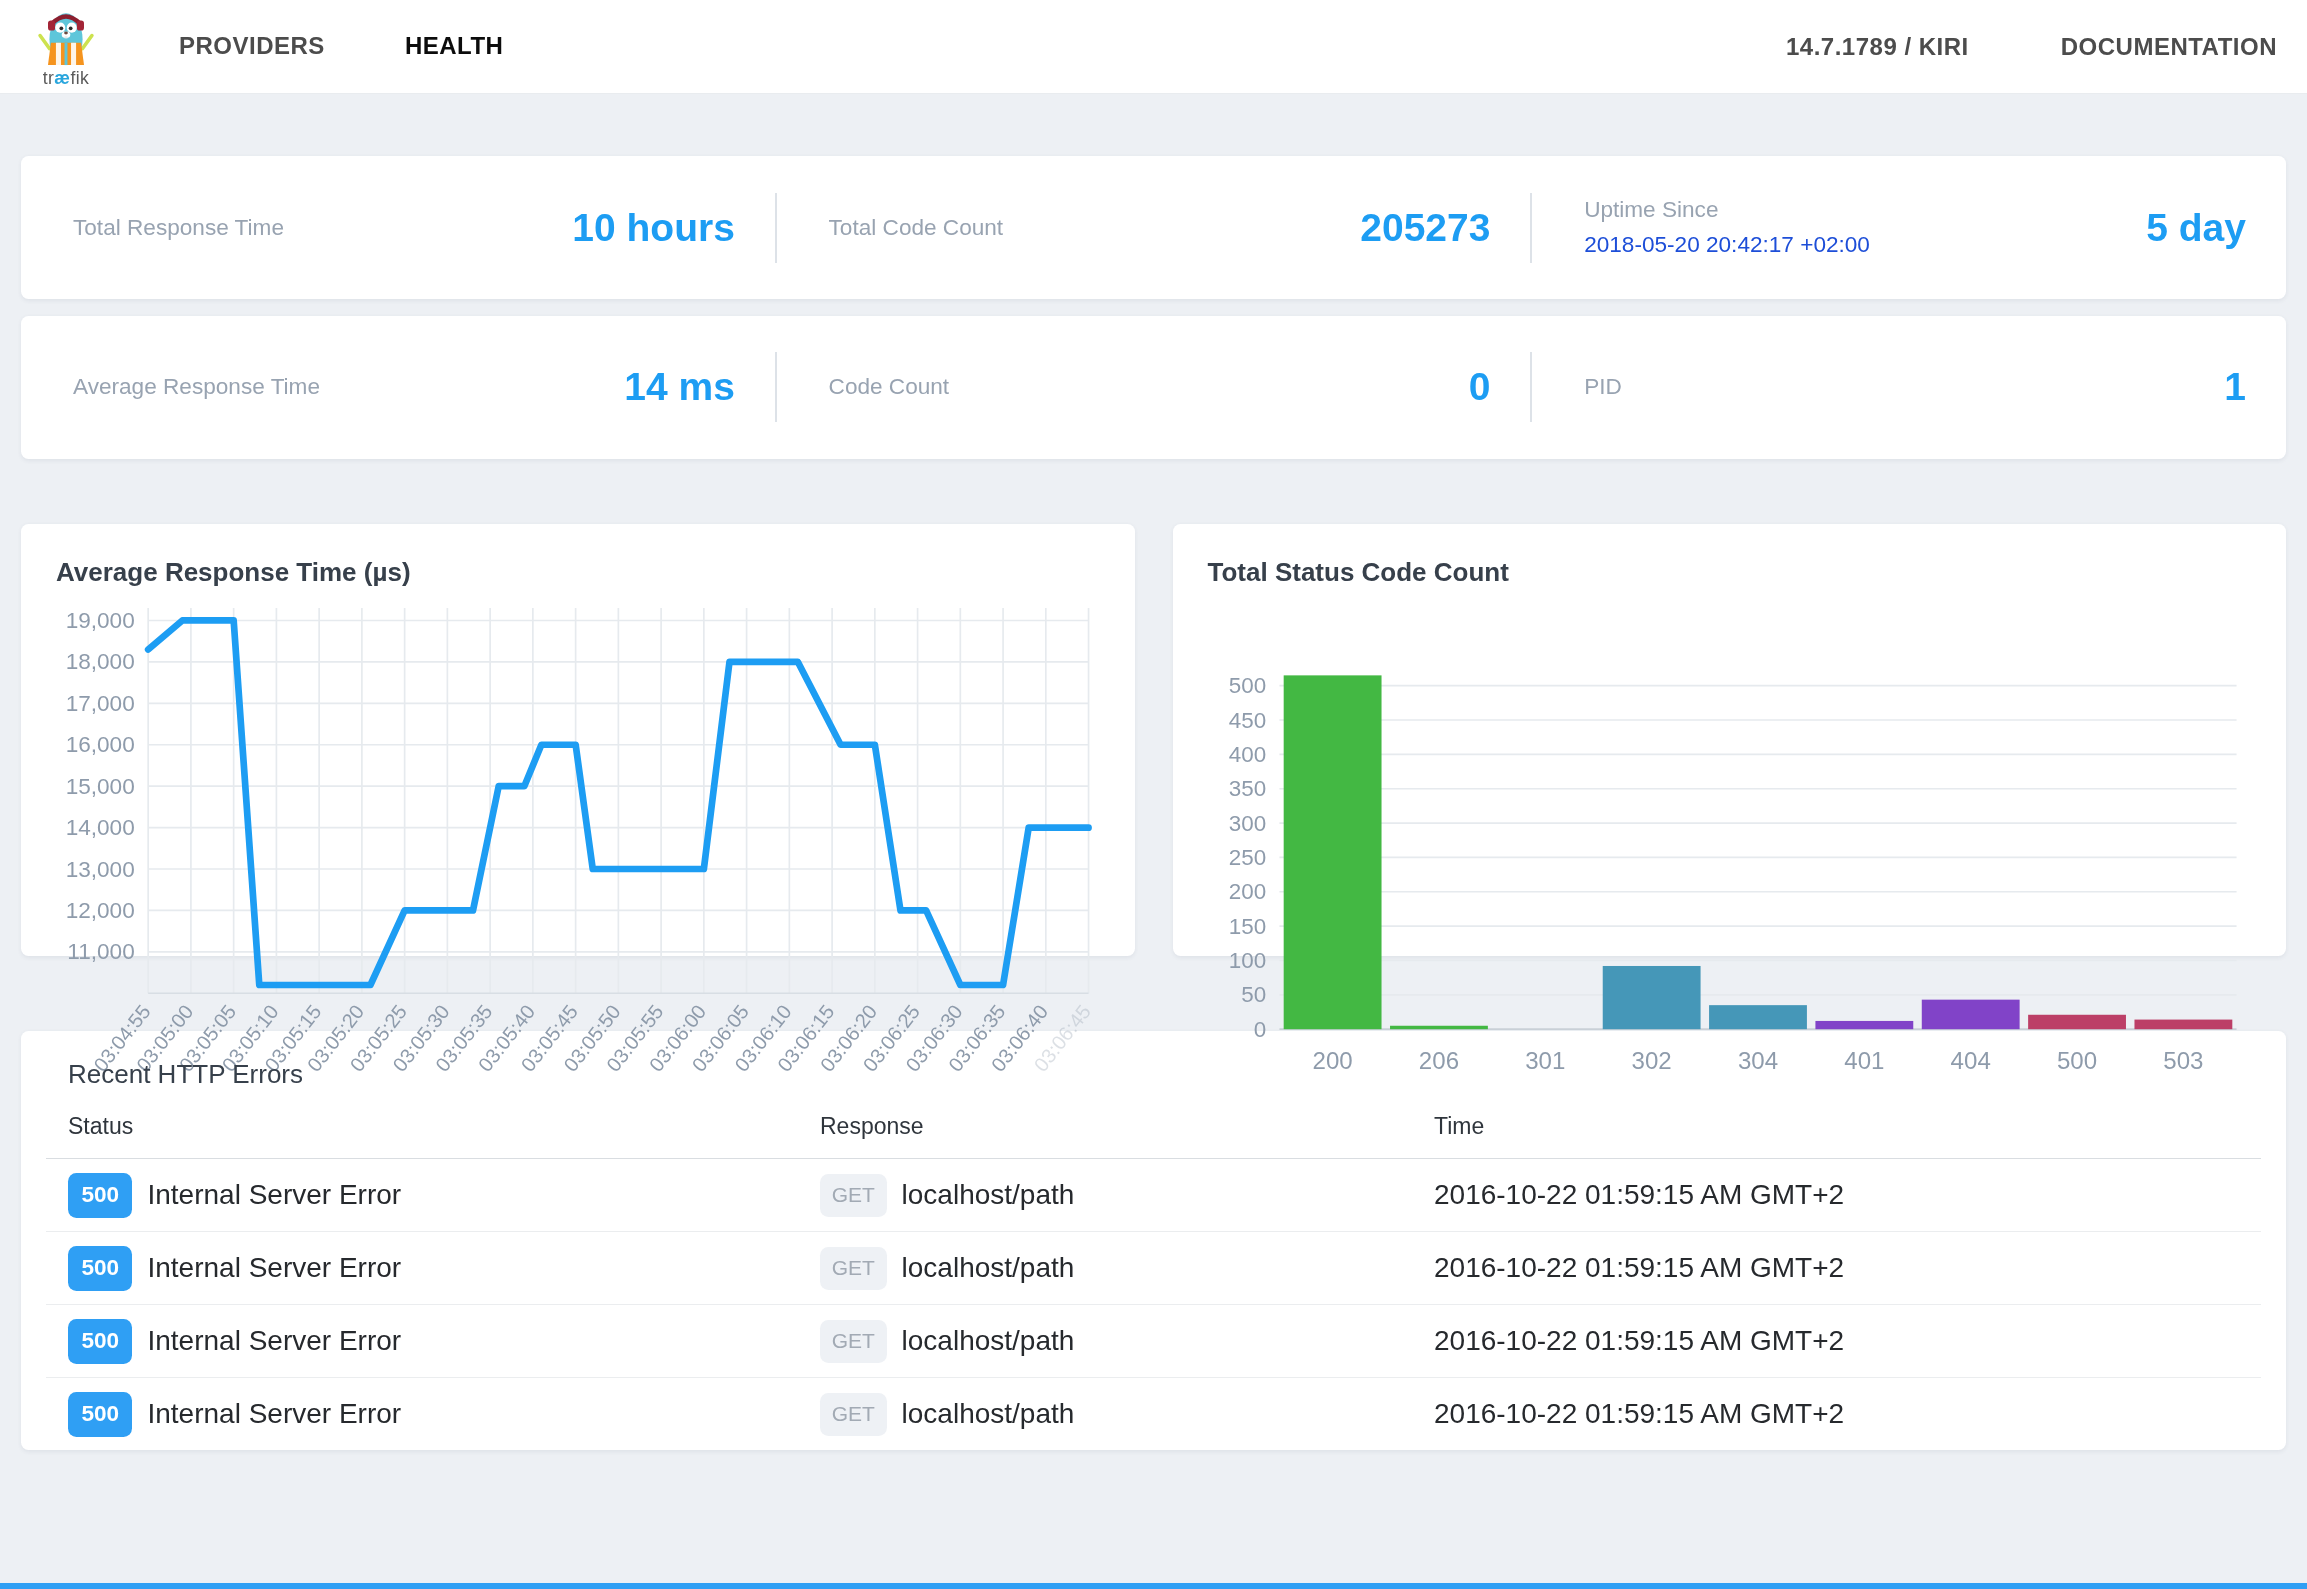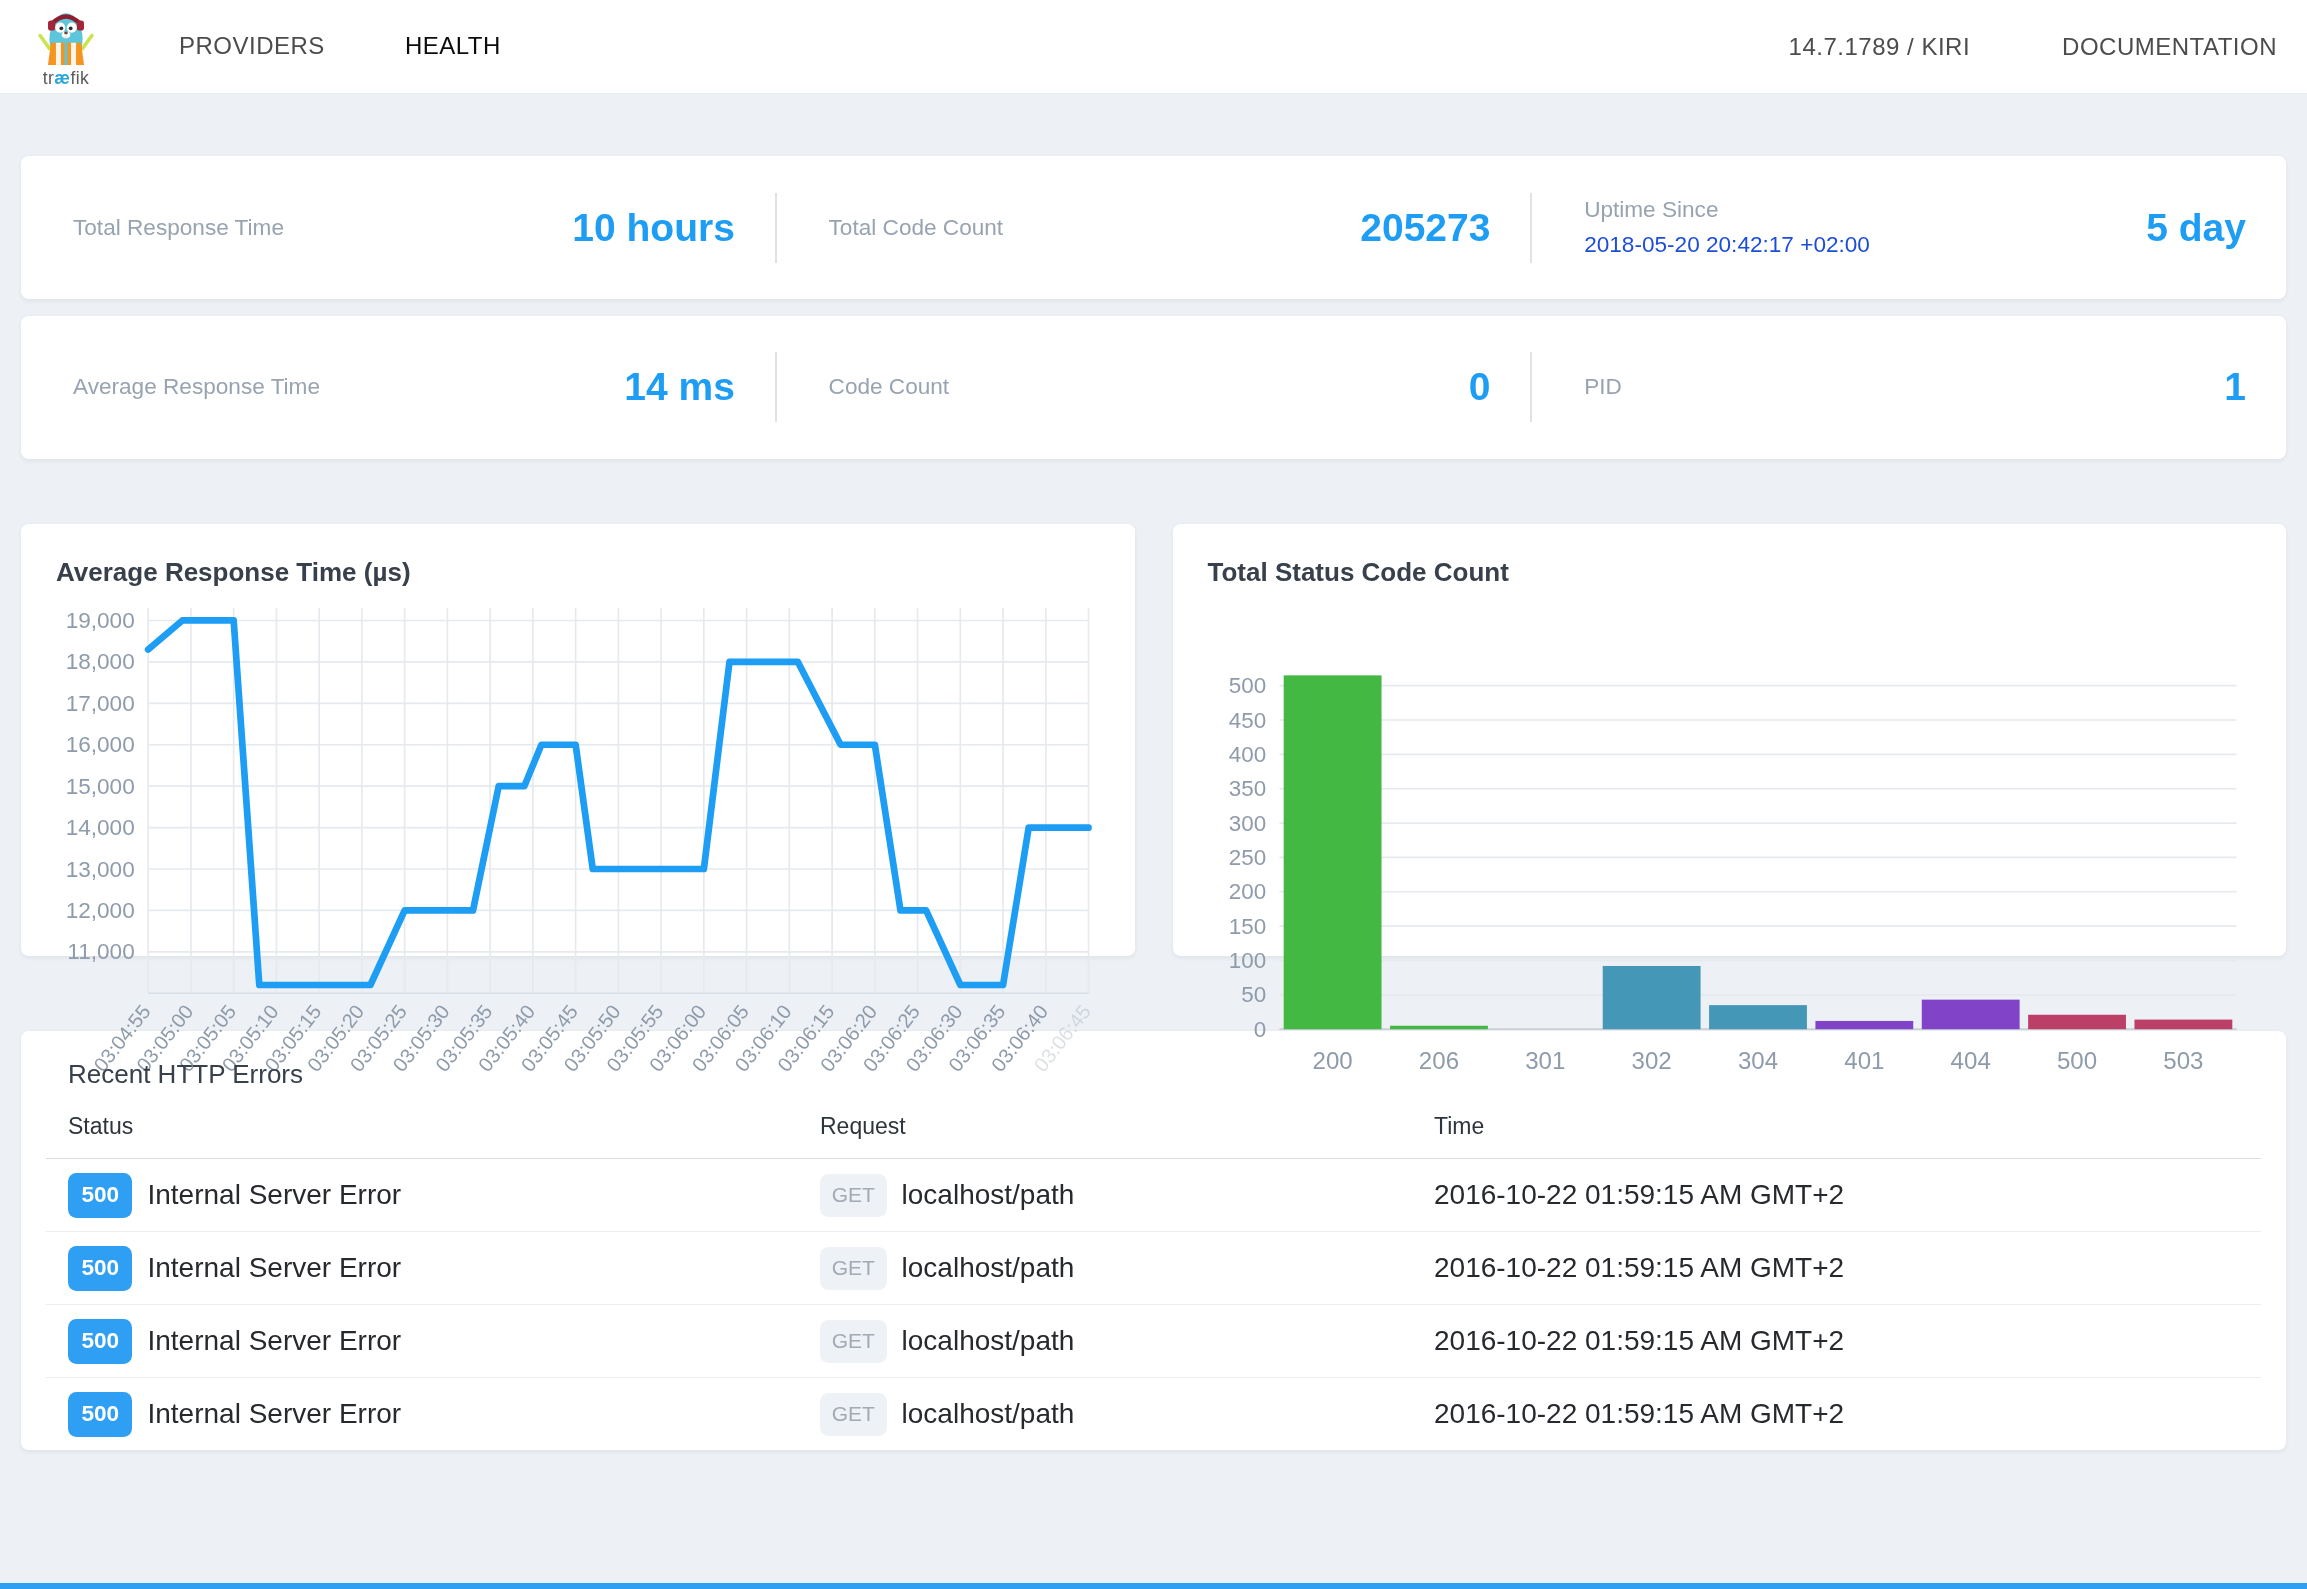"PROVIDERS" .nav-item { font-weight: normal -> bold }
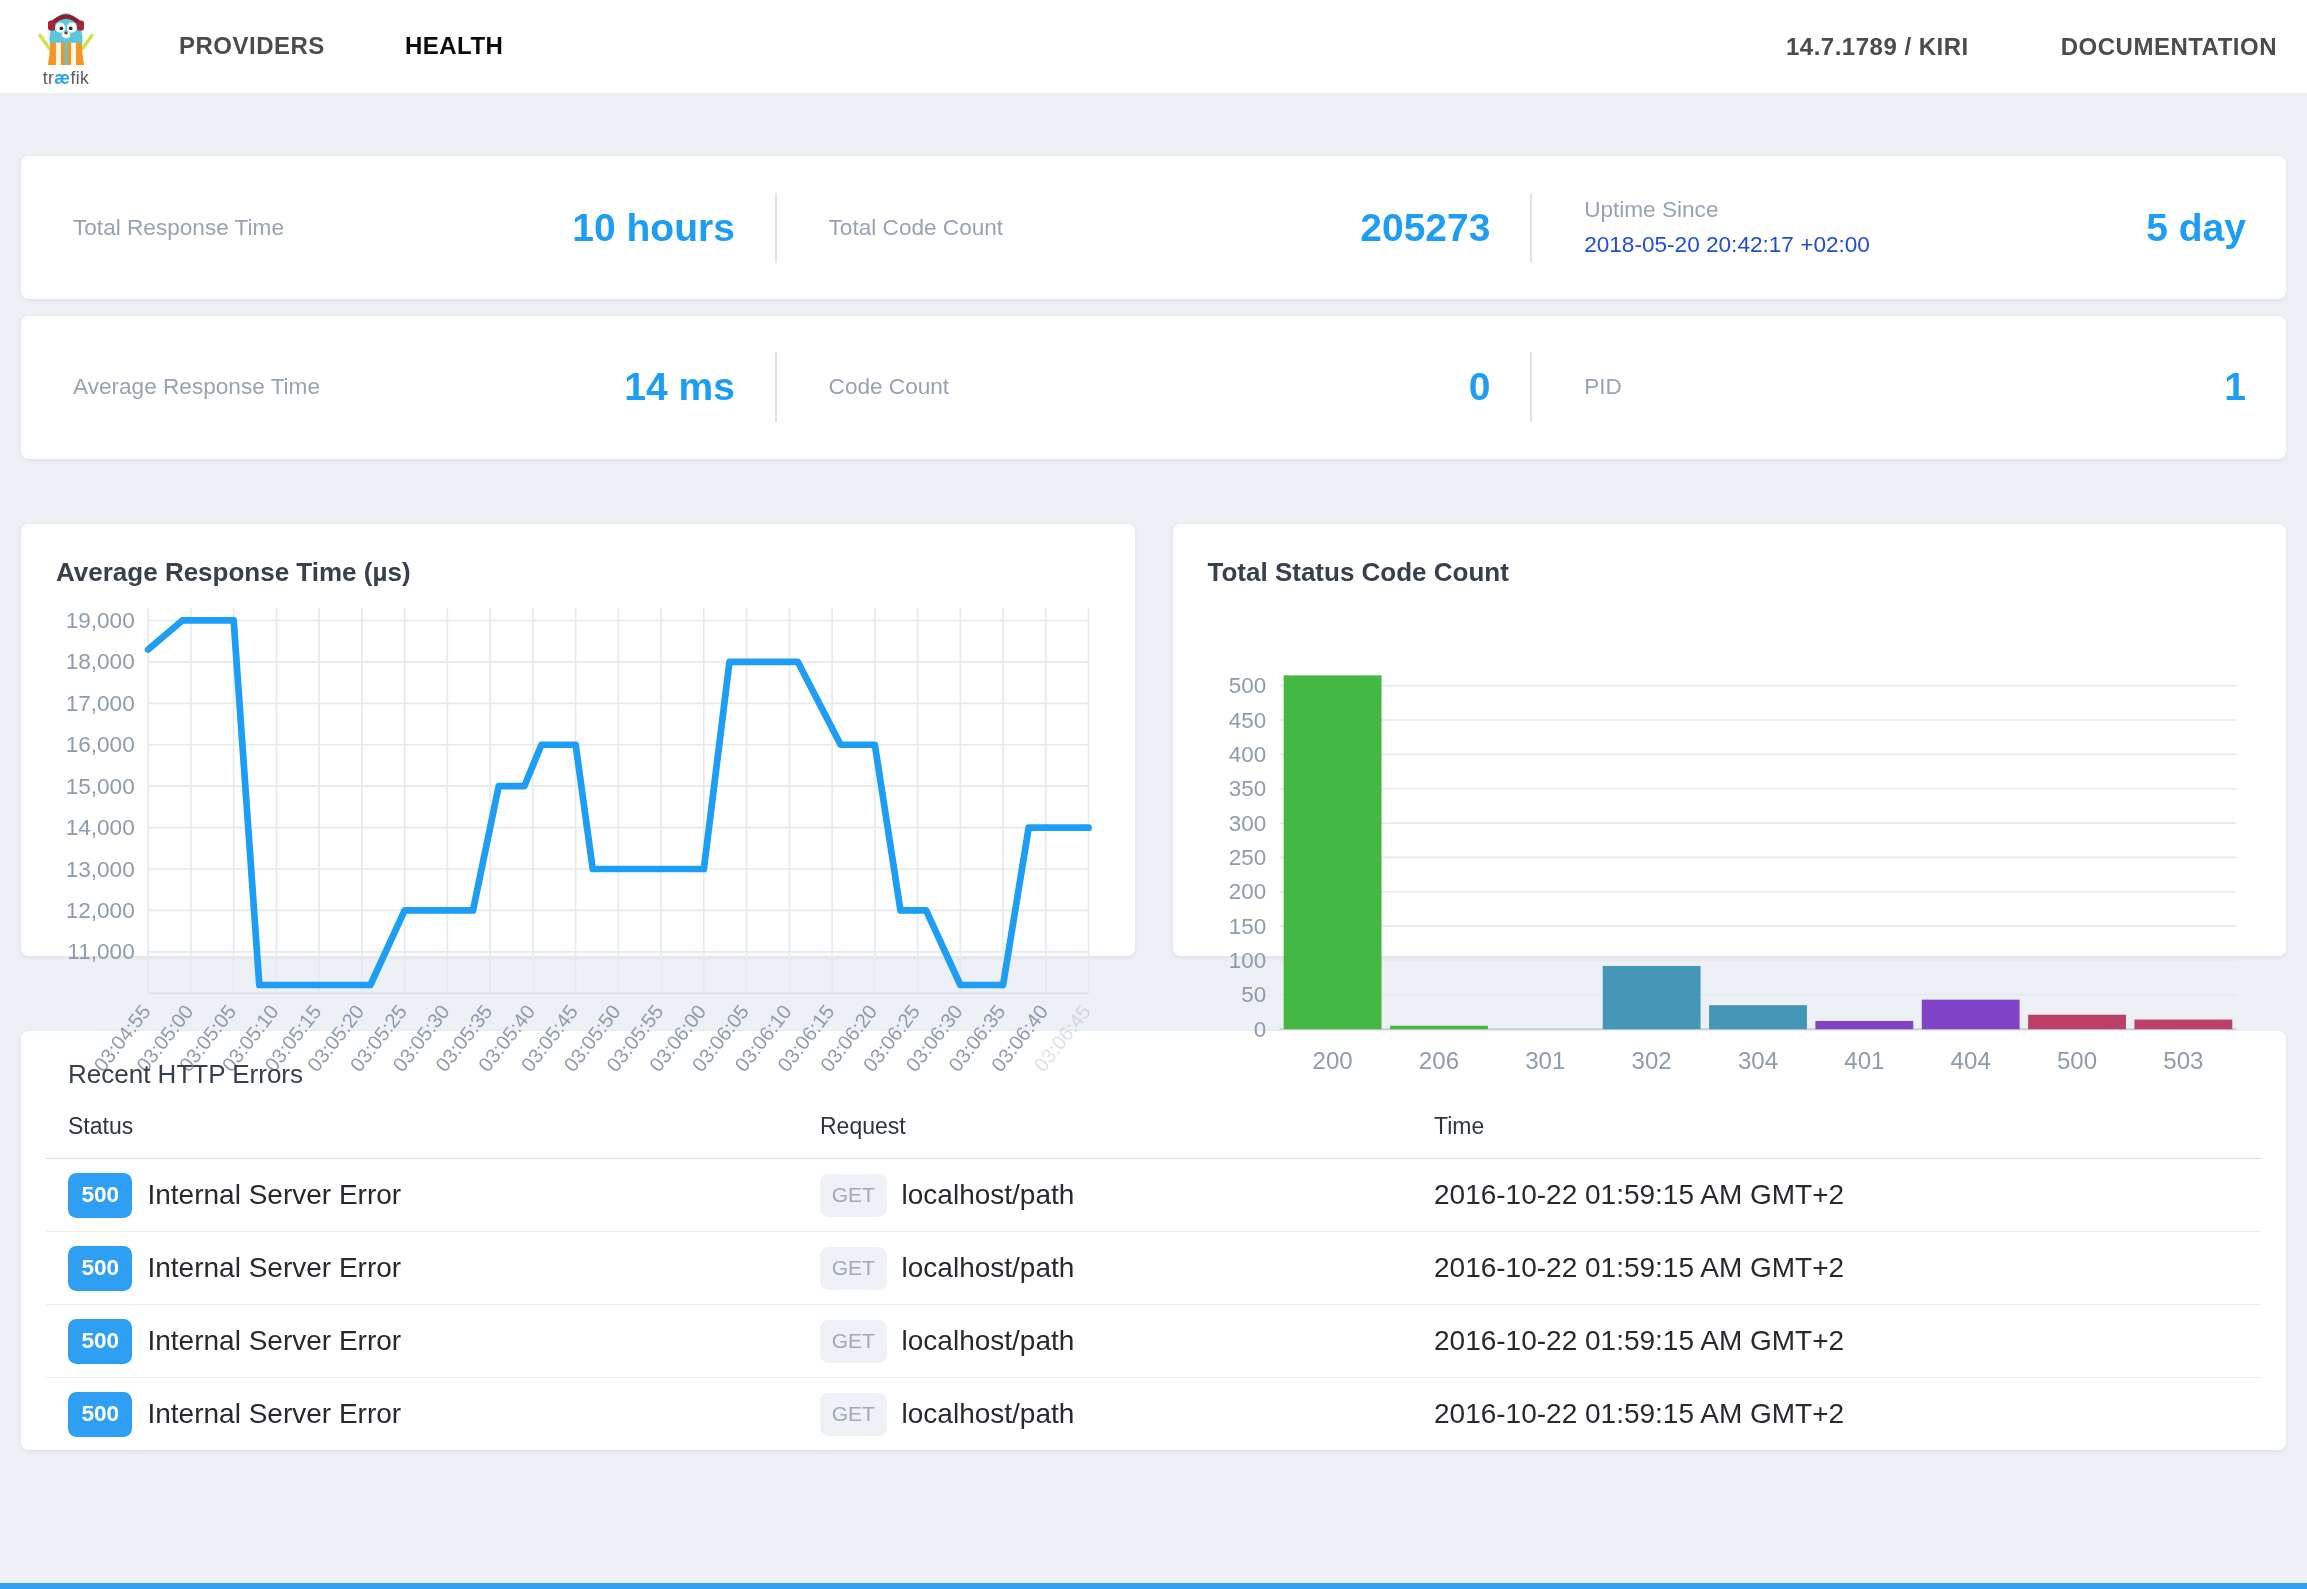"Request" span { text: Request -> Response }
